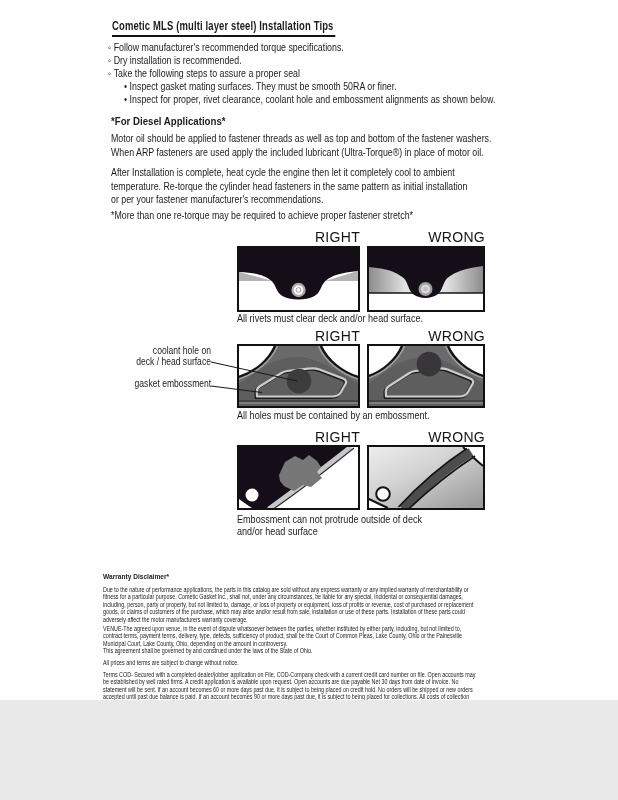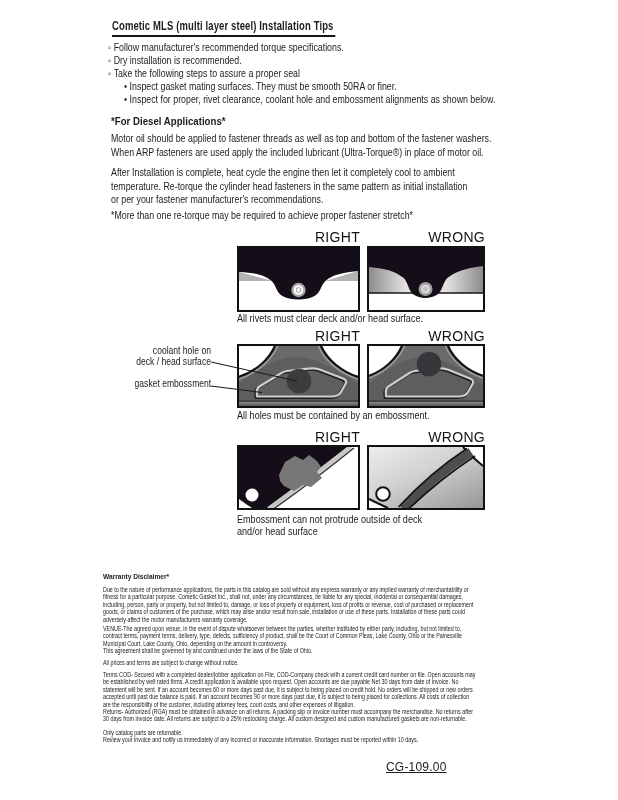"Cometic MLS (multi layer steel)" #page { height: 800px -> 700px }
